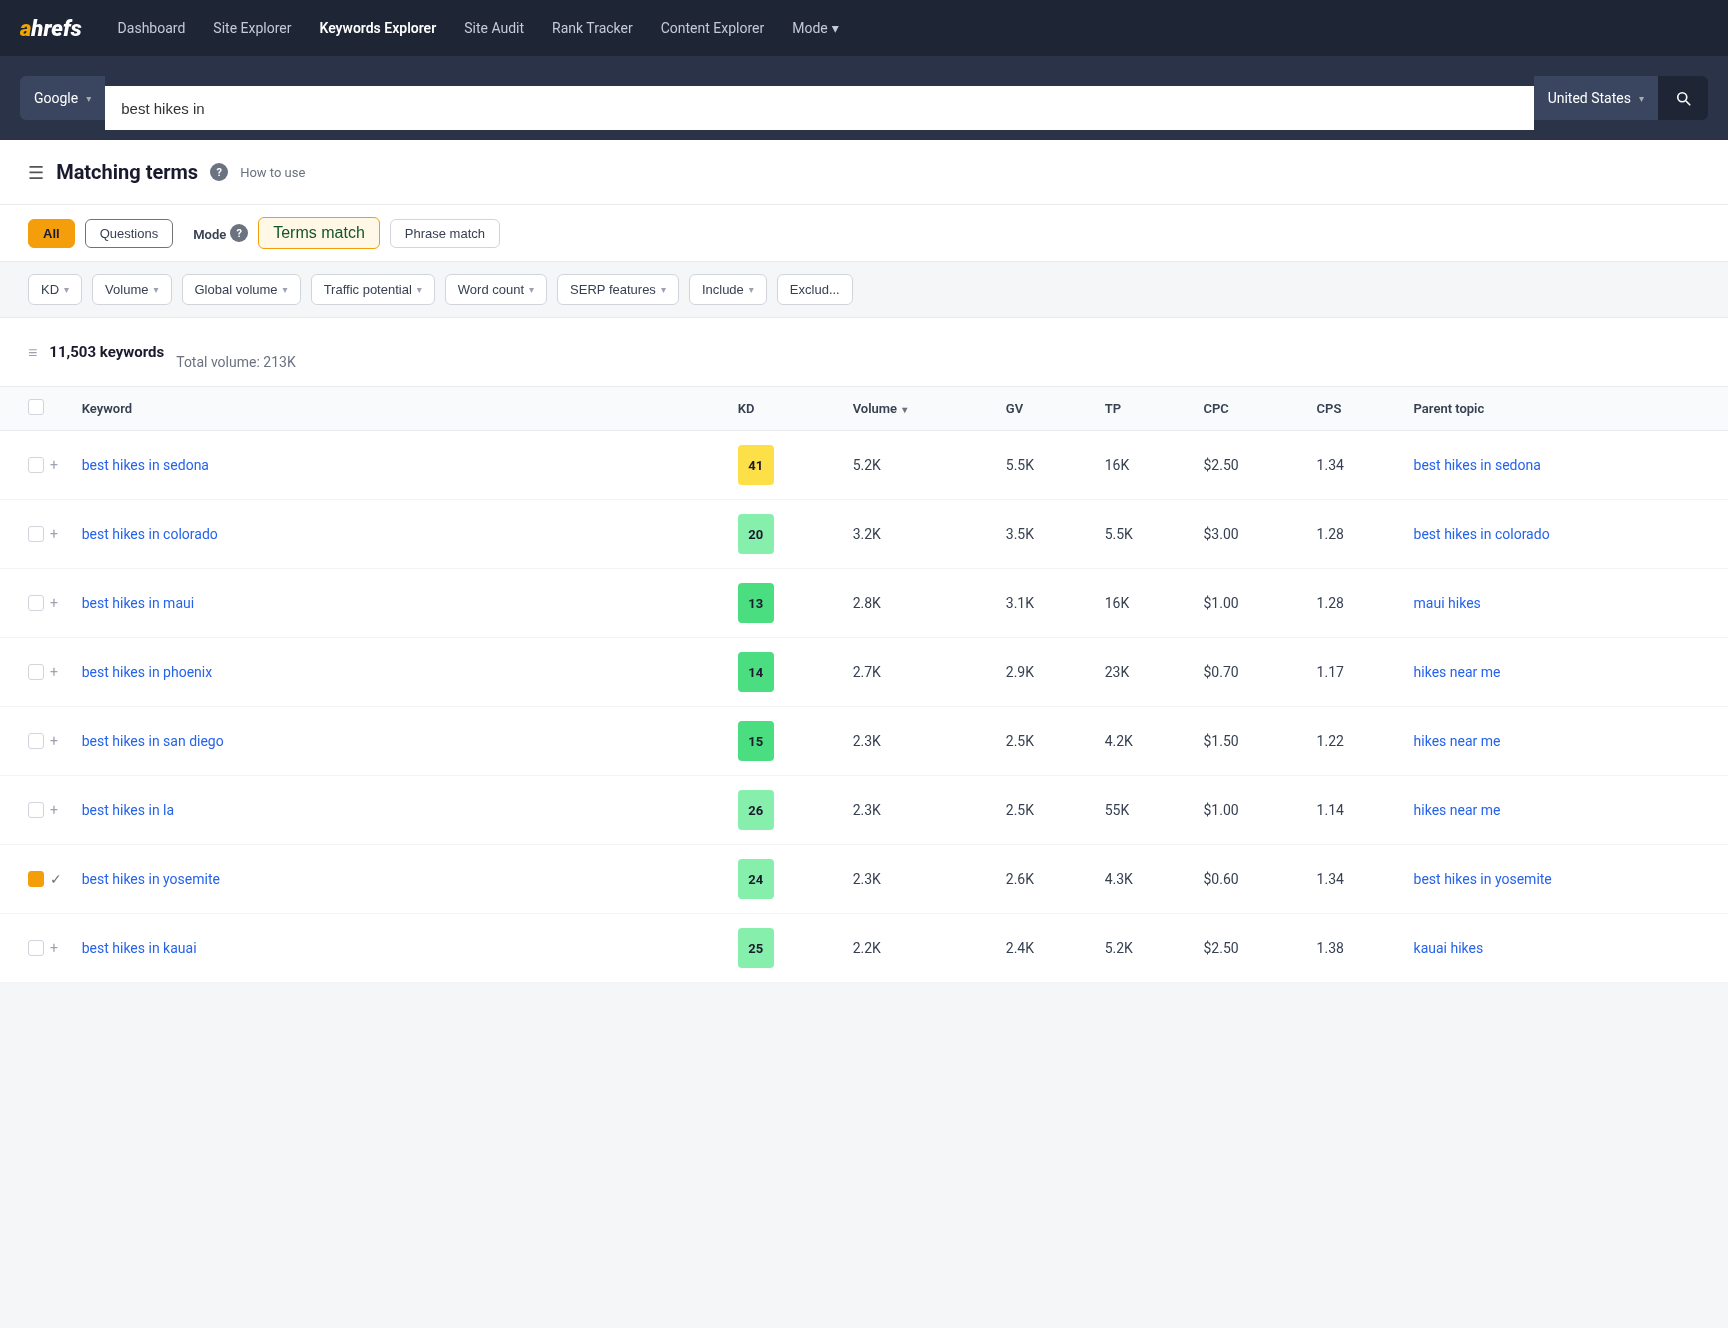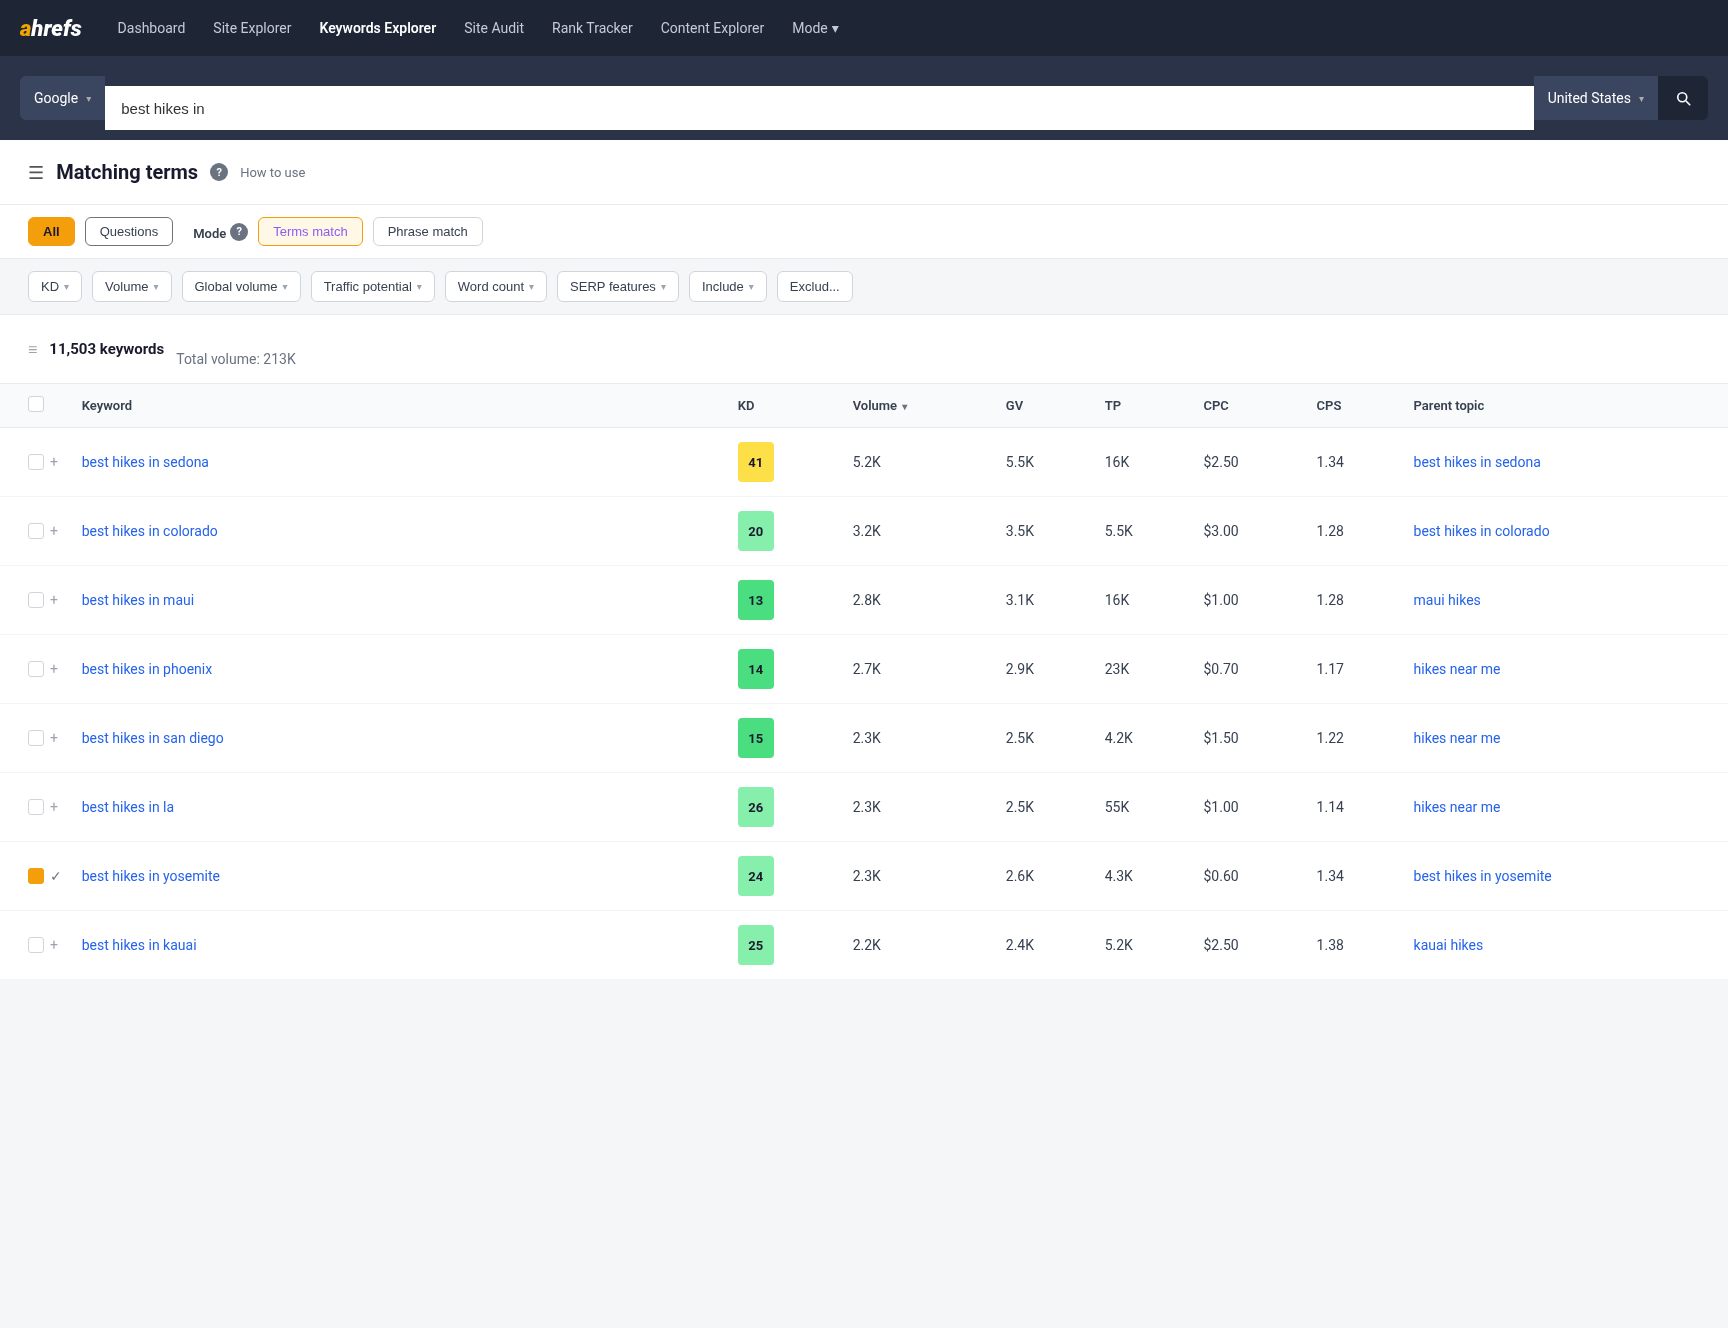"Terms match" .terms-match-btn { color: #8b5cf6 -> #14532d; font-size: 13px -> 16px }
